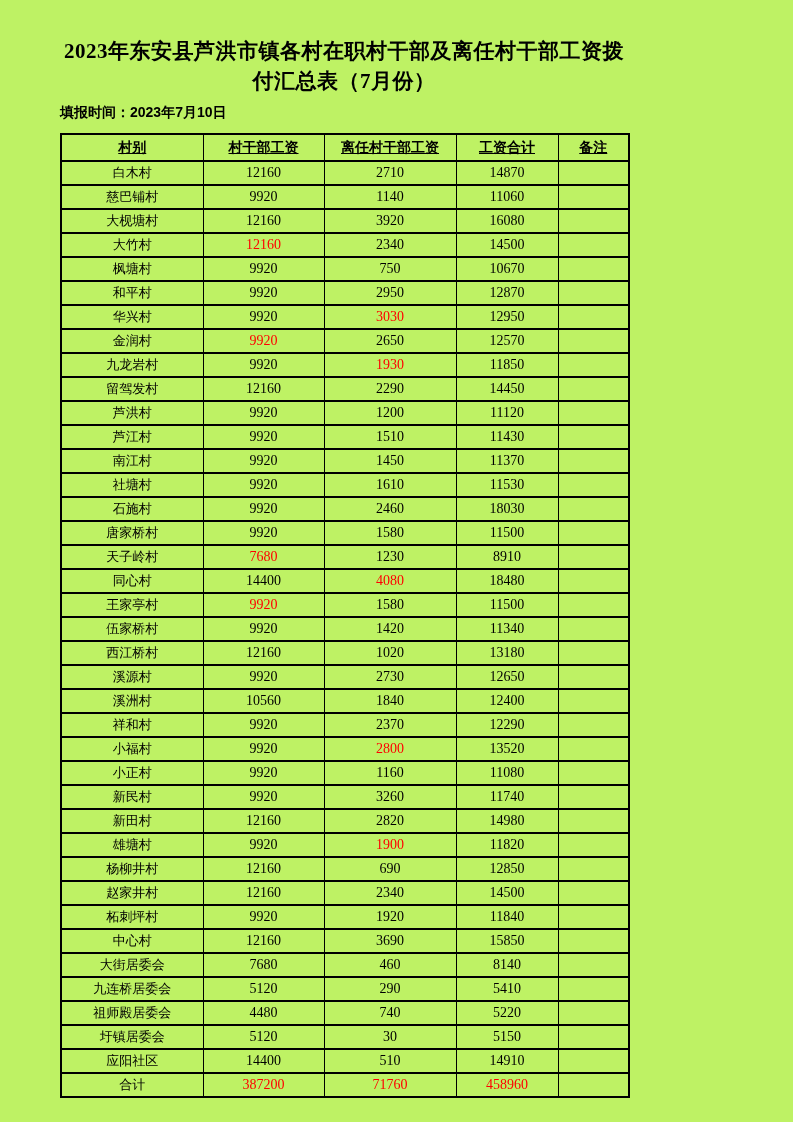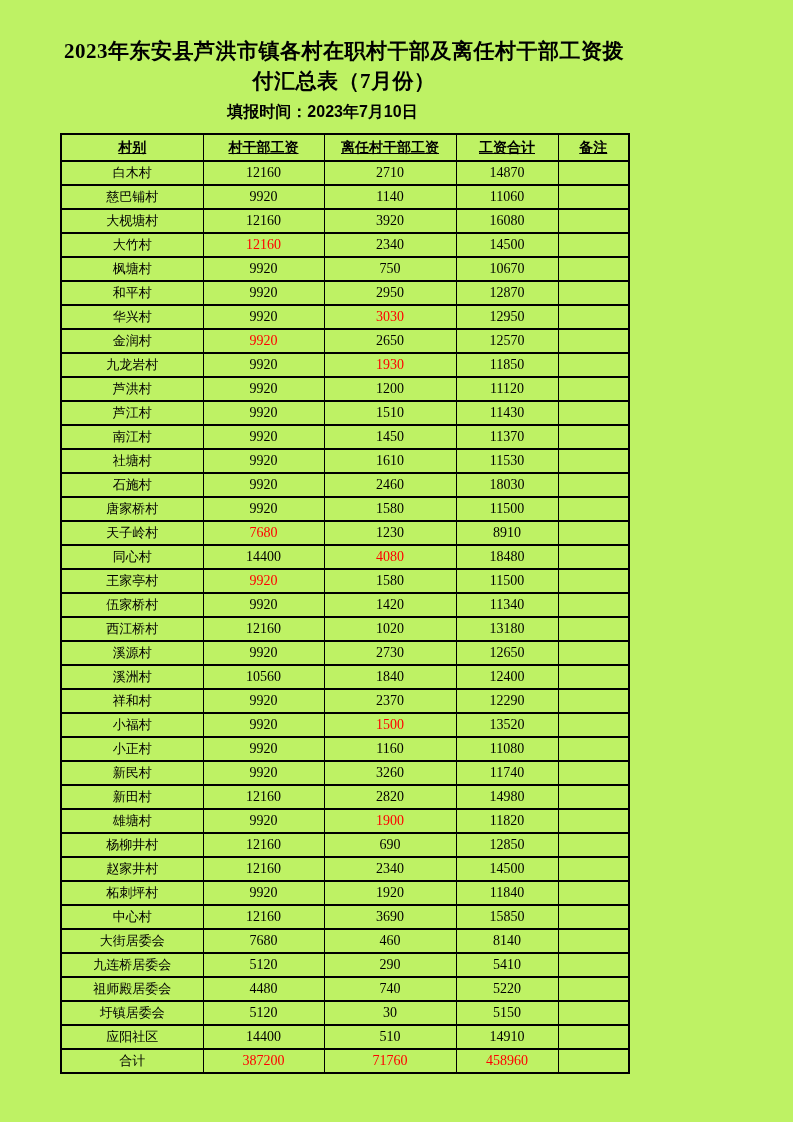"填报时间：2023年7月10日" .report-time { font-size: 16px -> 14px; text-align: center -> left }
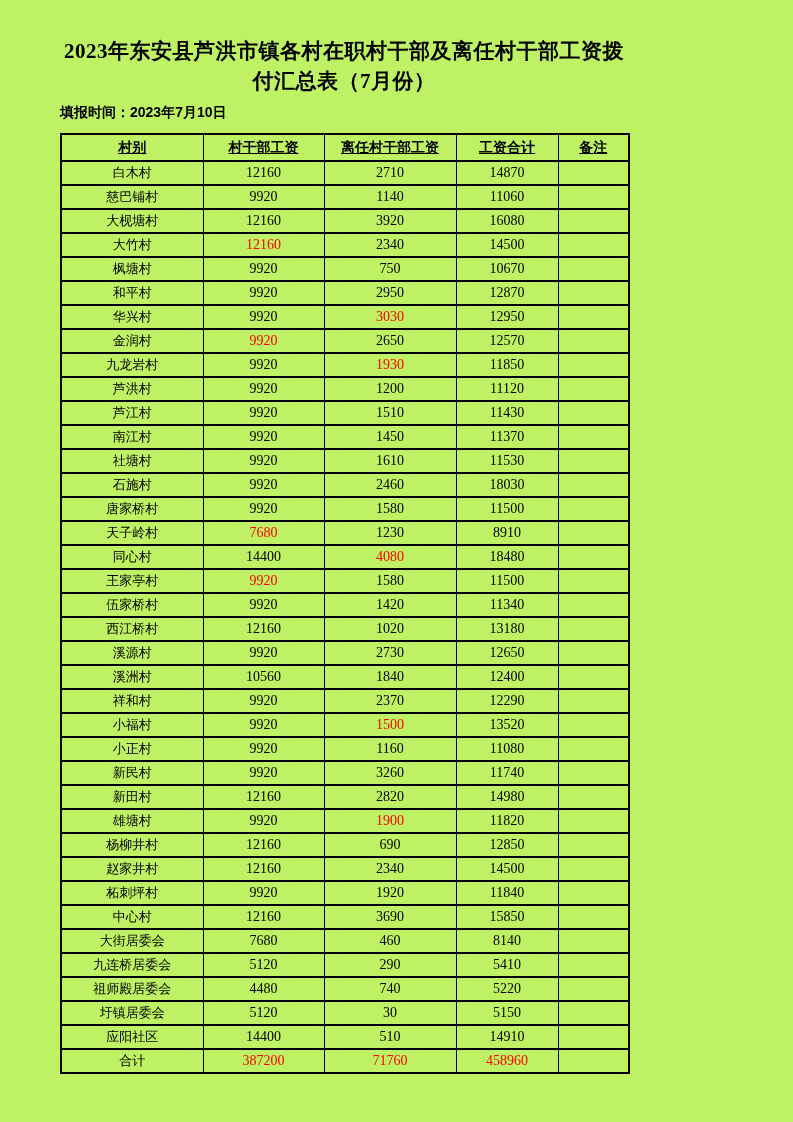"留驾发村" tr { html: none -> <tr> <td>留驾发村</td> <td>12160</td> <td>2290</td> <td>14450</td> <td></td> </tr> }
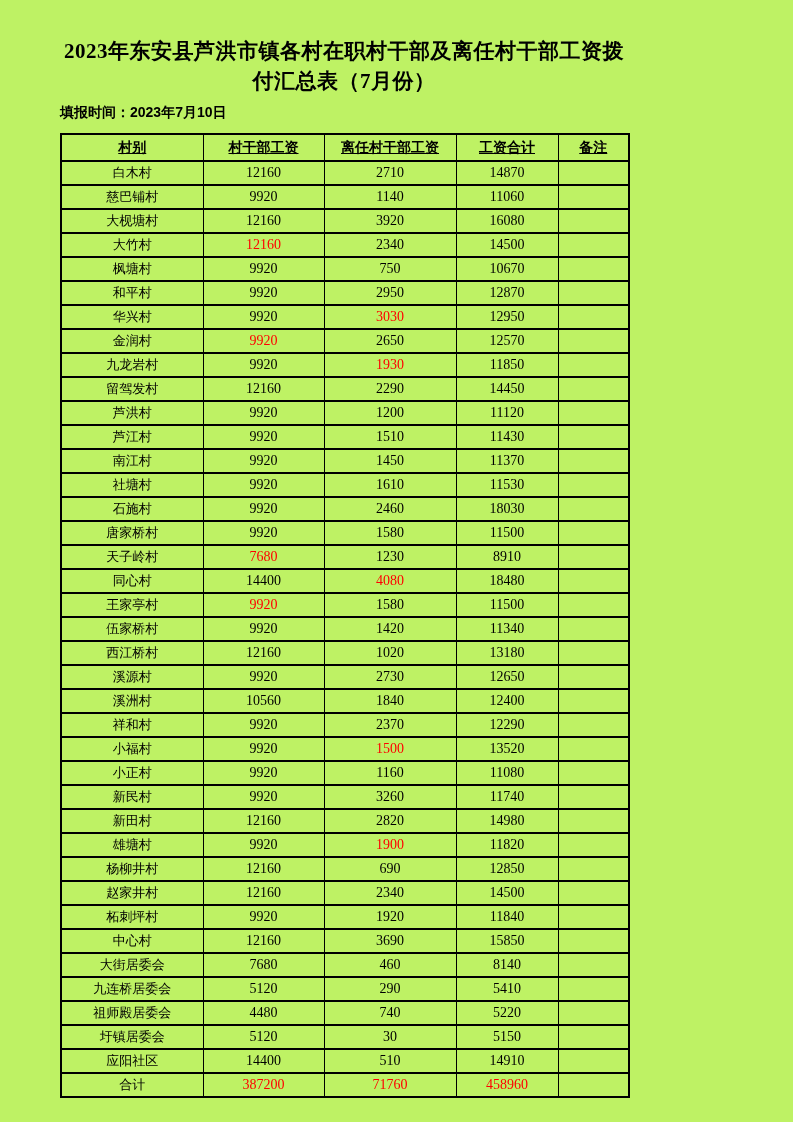"1500" td.num-cell { text: 1500 -> 2800 }
